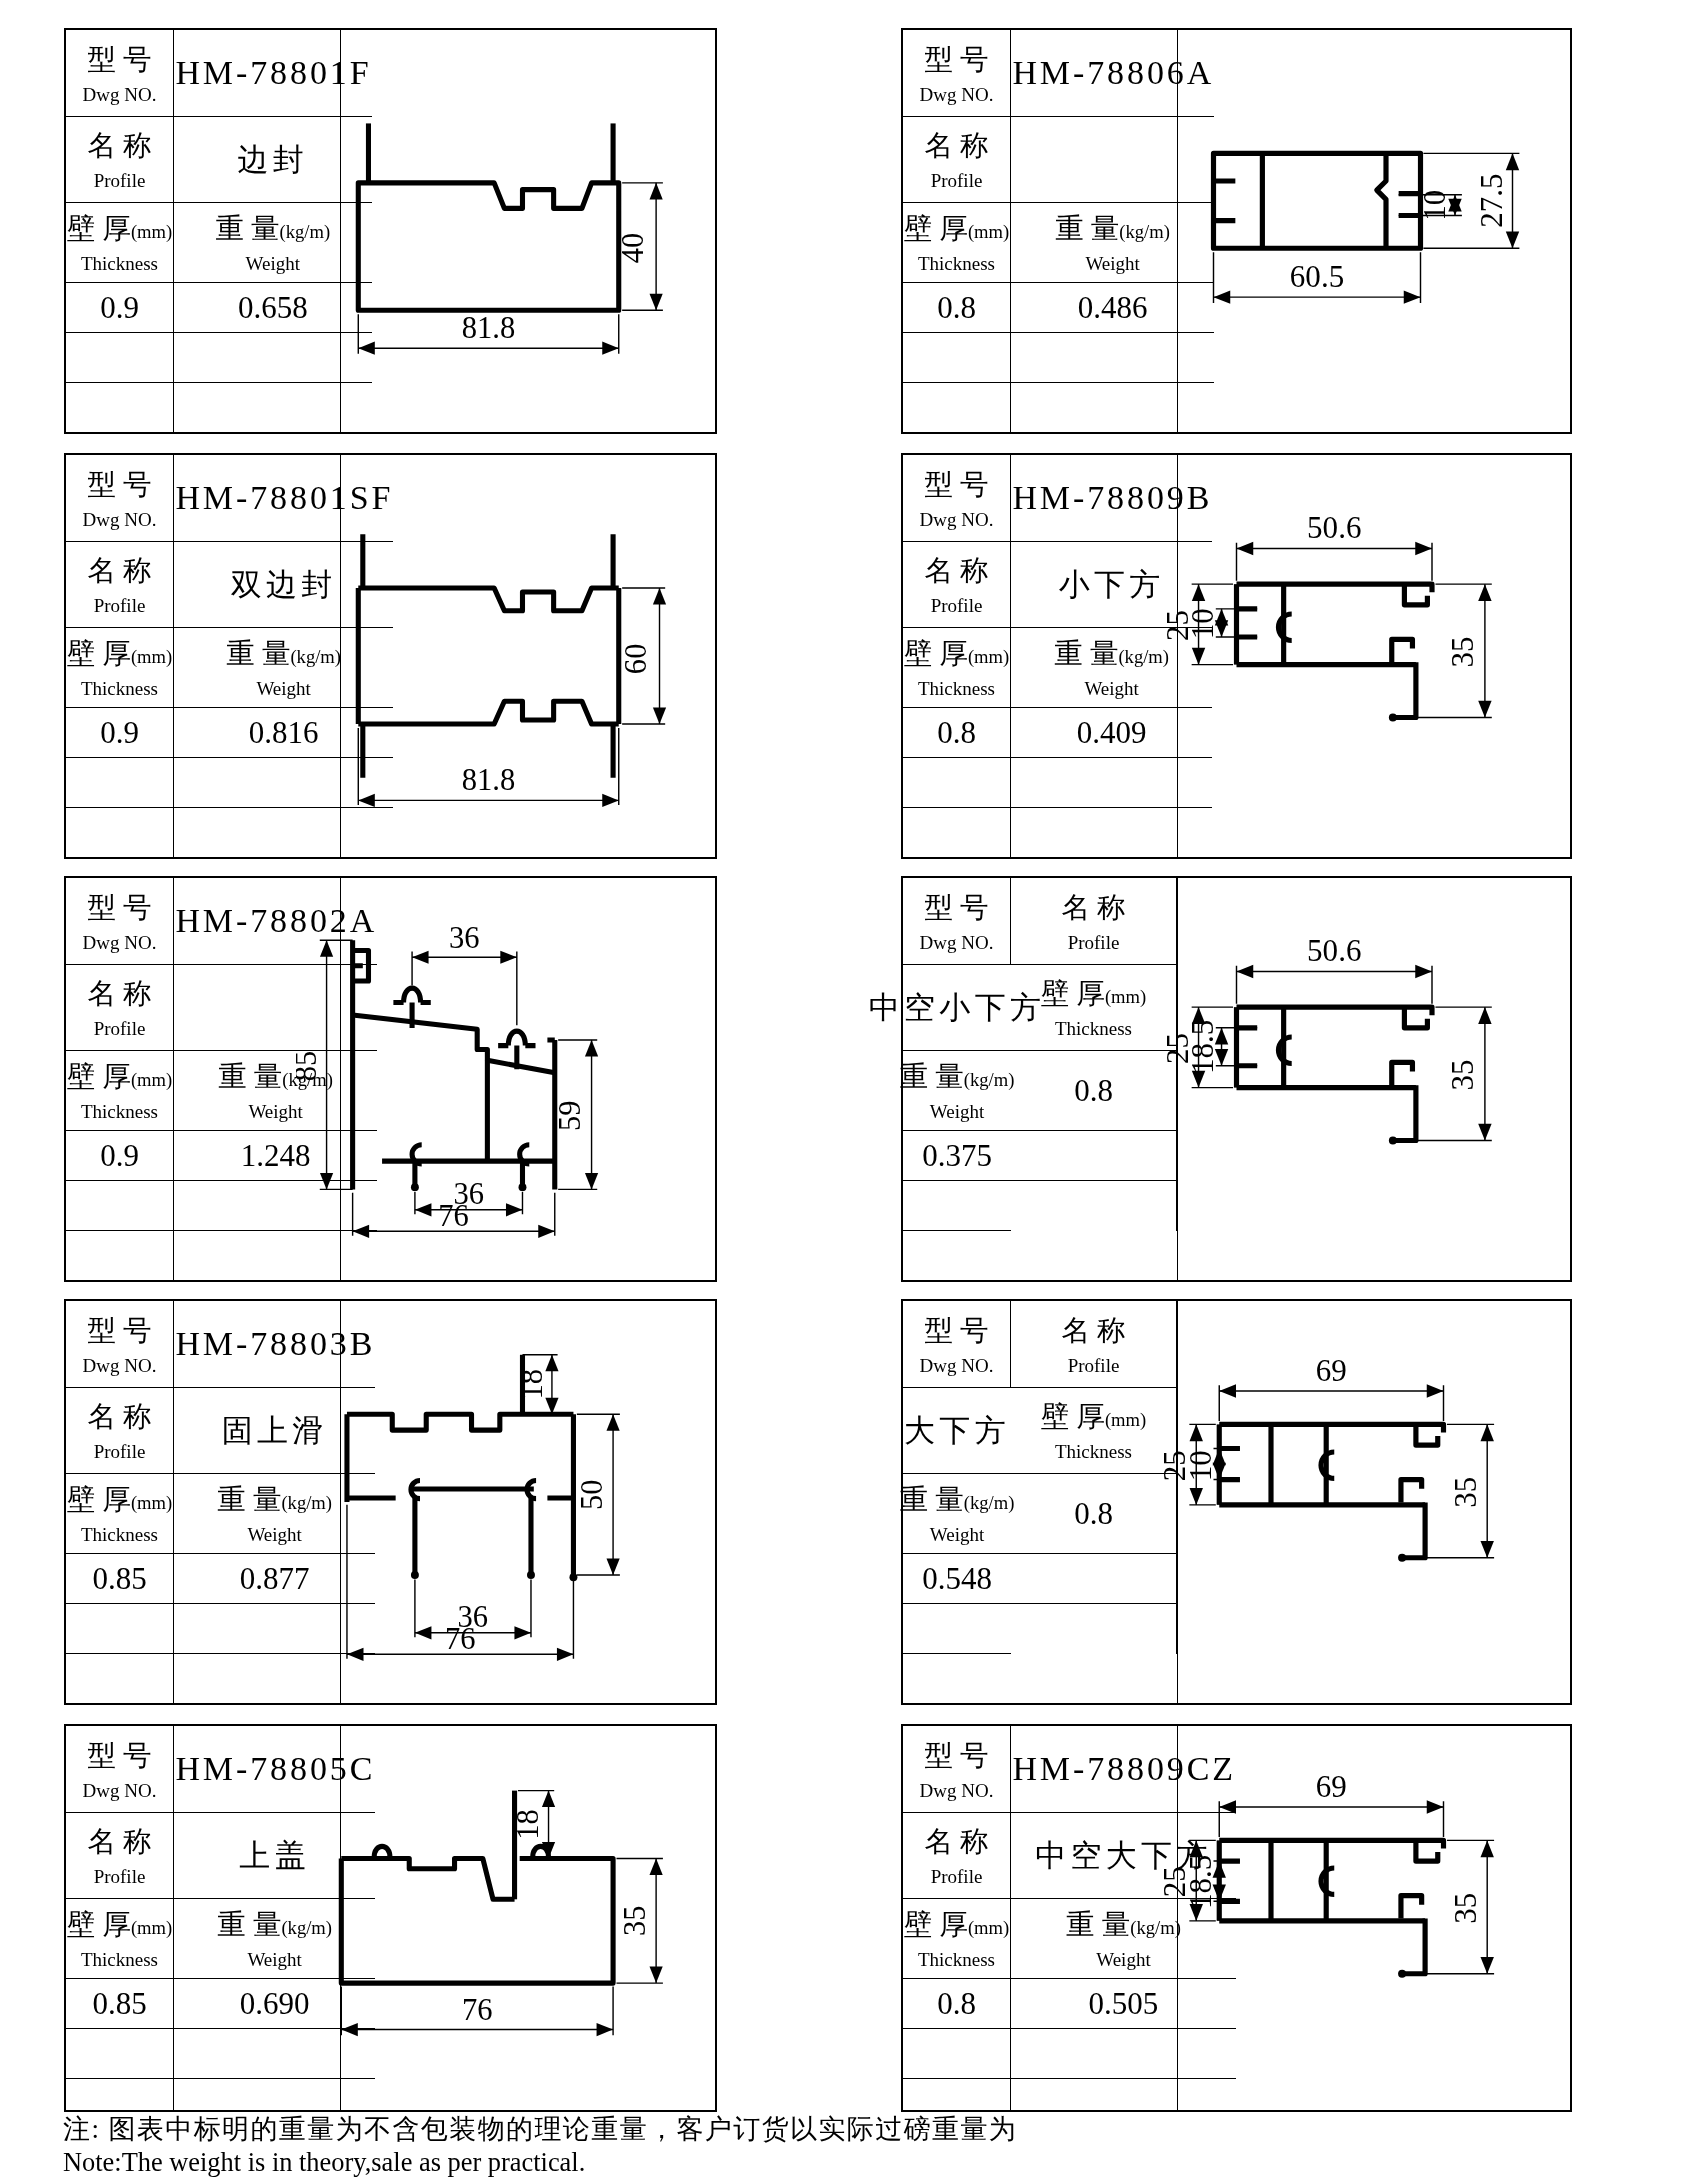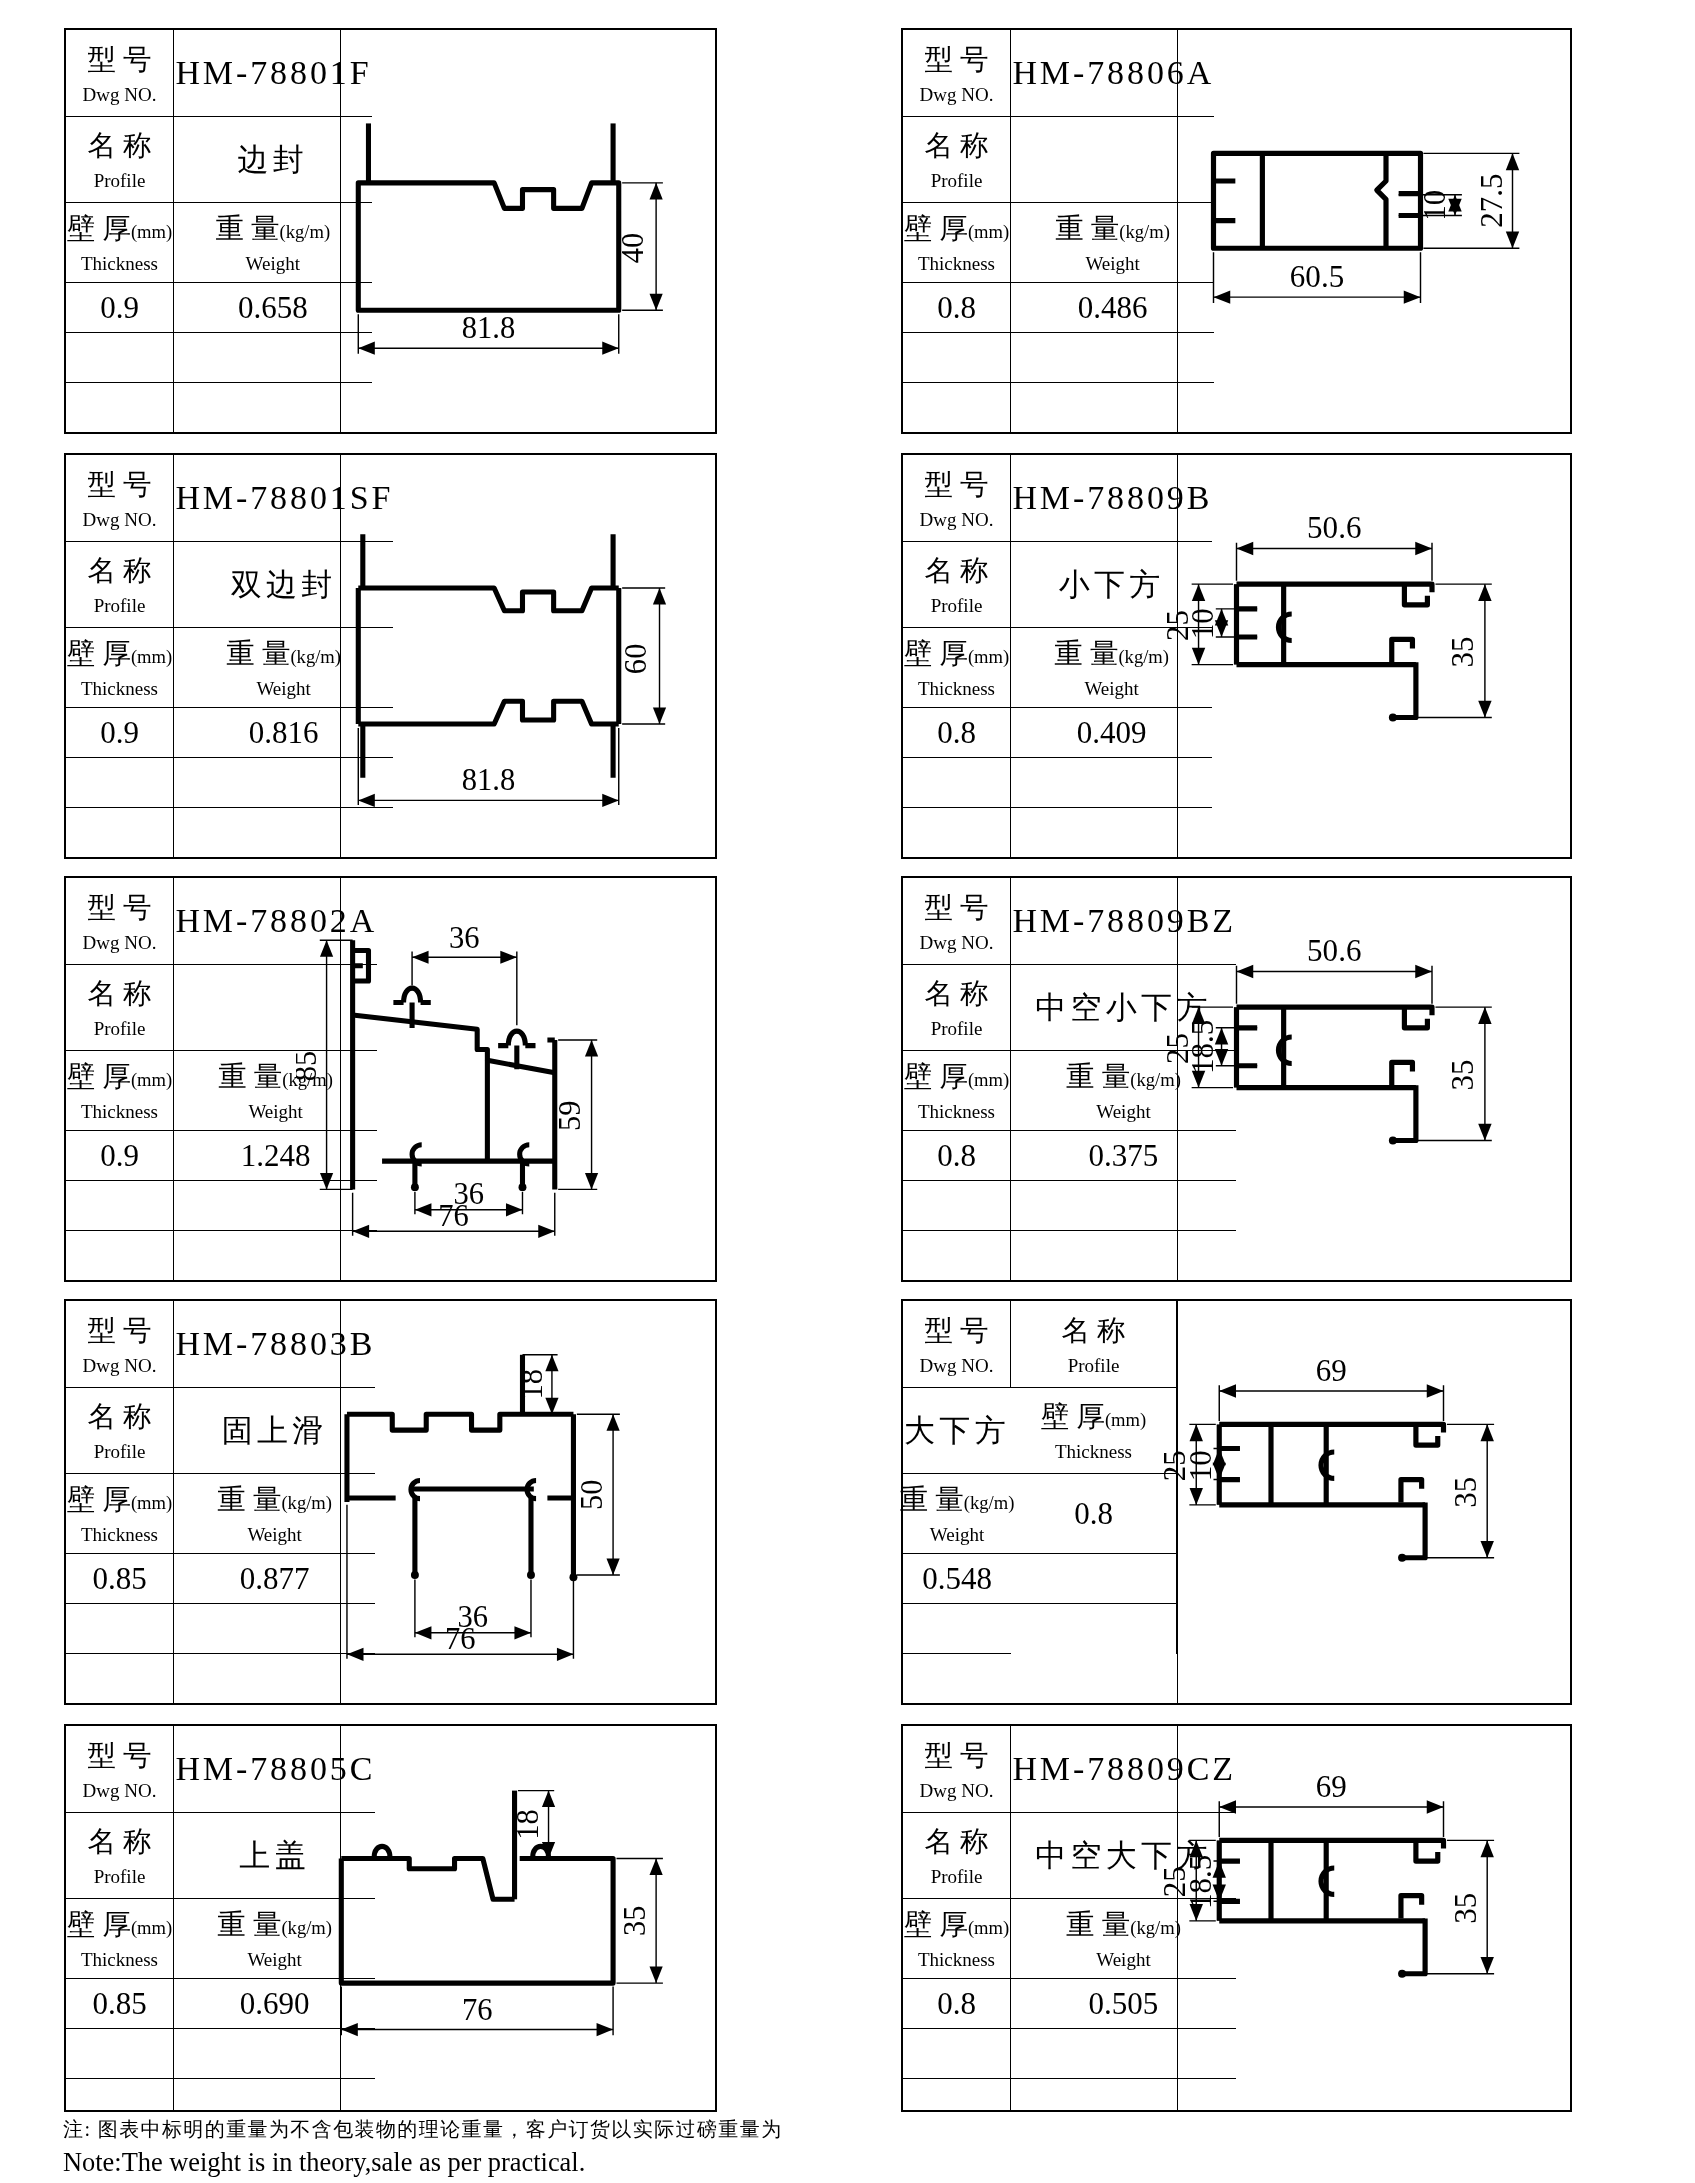"HM-78809BZ" div.tc { html: <div> <span>HM-78809BZ</span> </div> -> none }
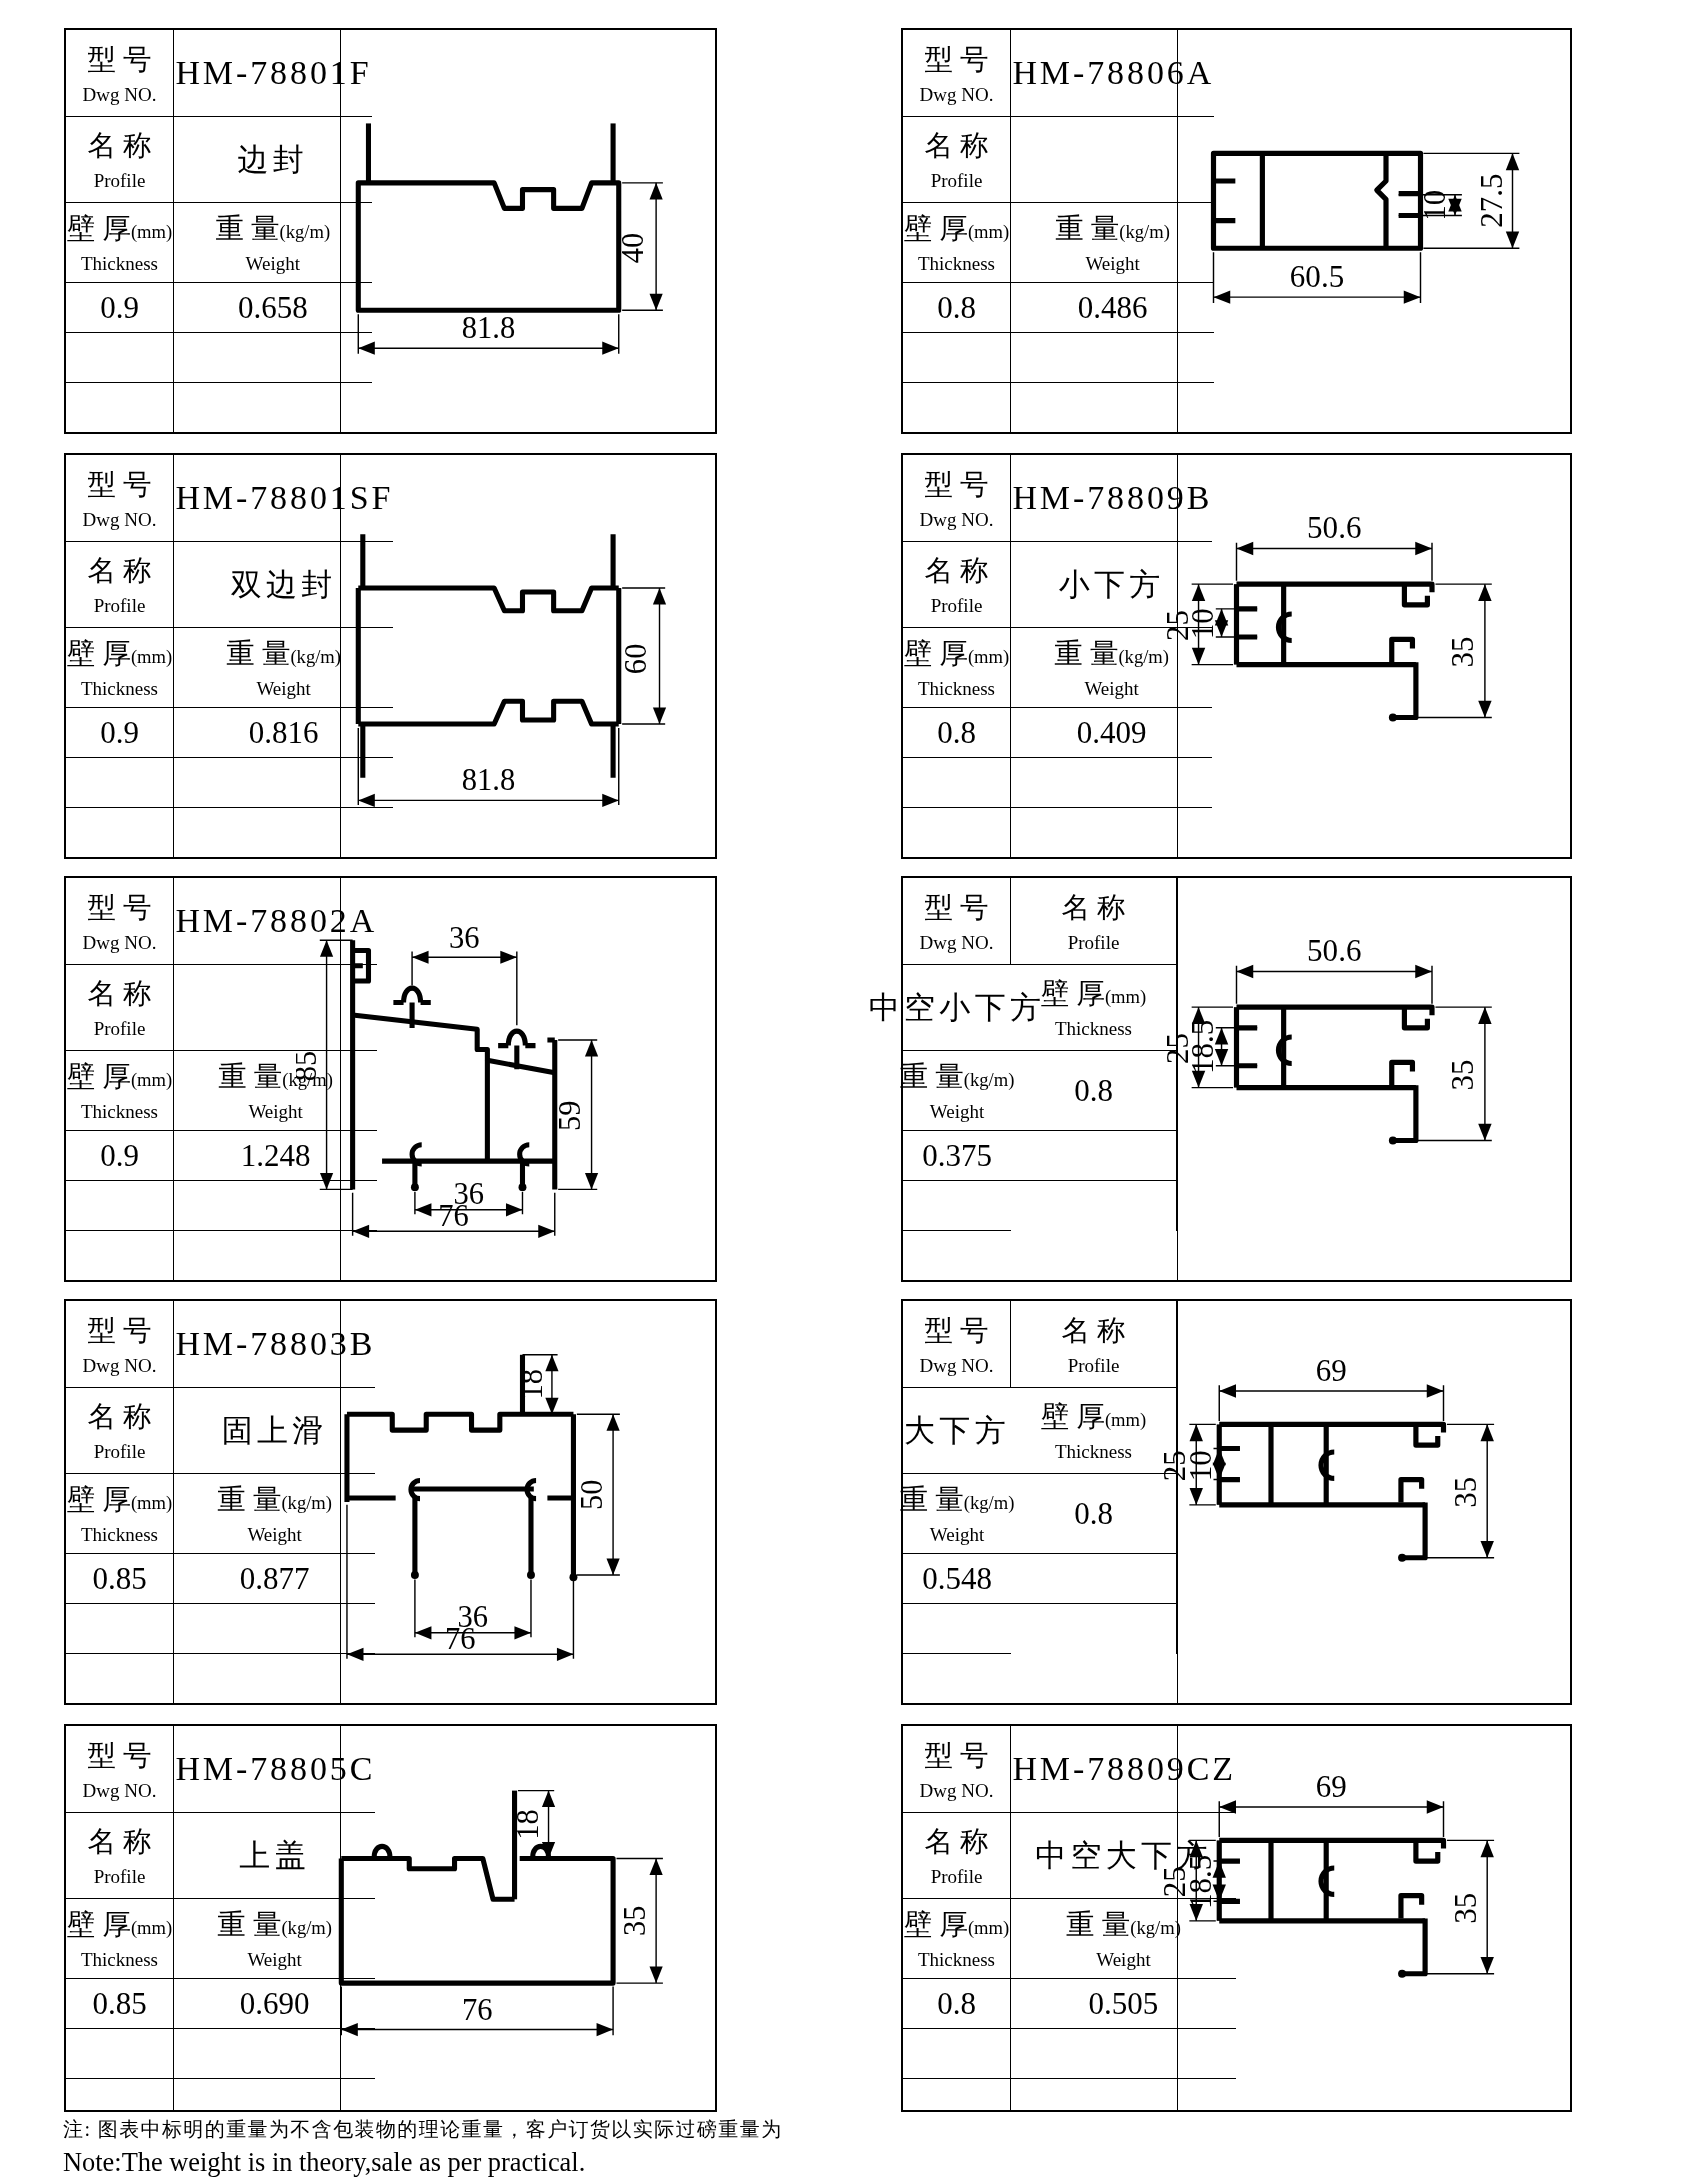"注: 图表中标明的重量为不含包装物的理论重量，客户订货以实际过磅重量为" .n1 { font-size: 20px -> 27px }
